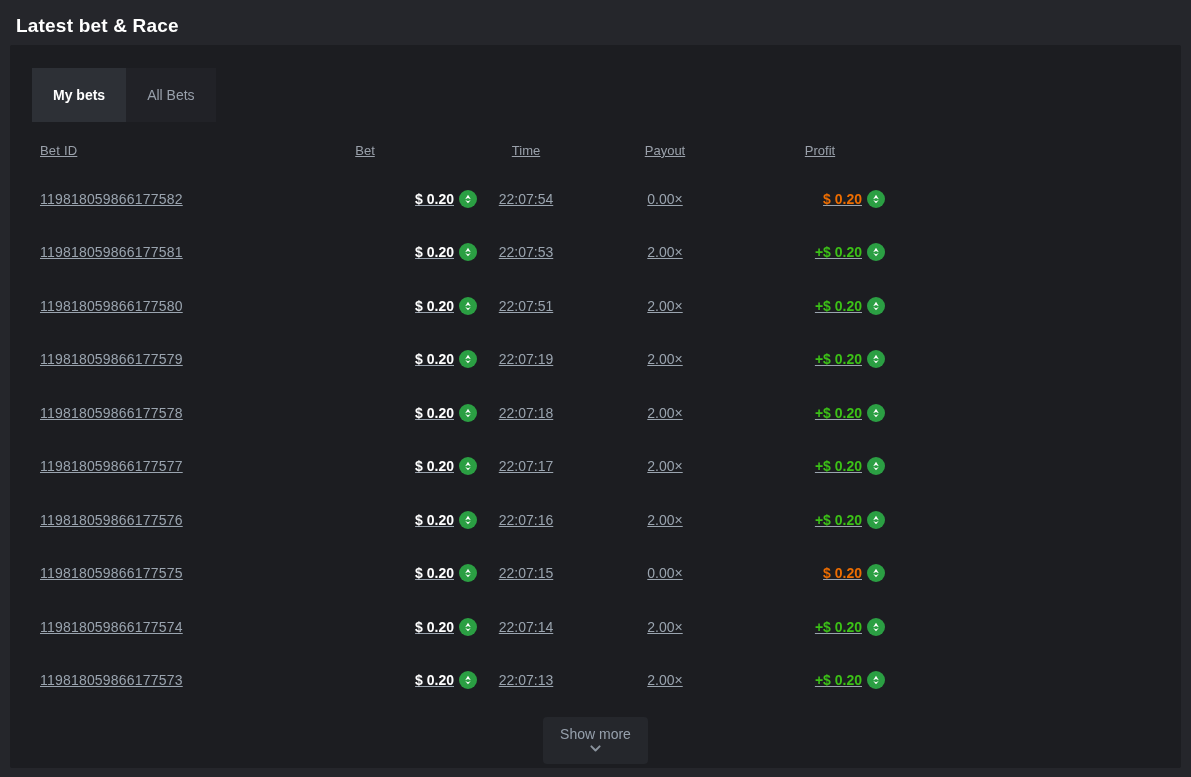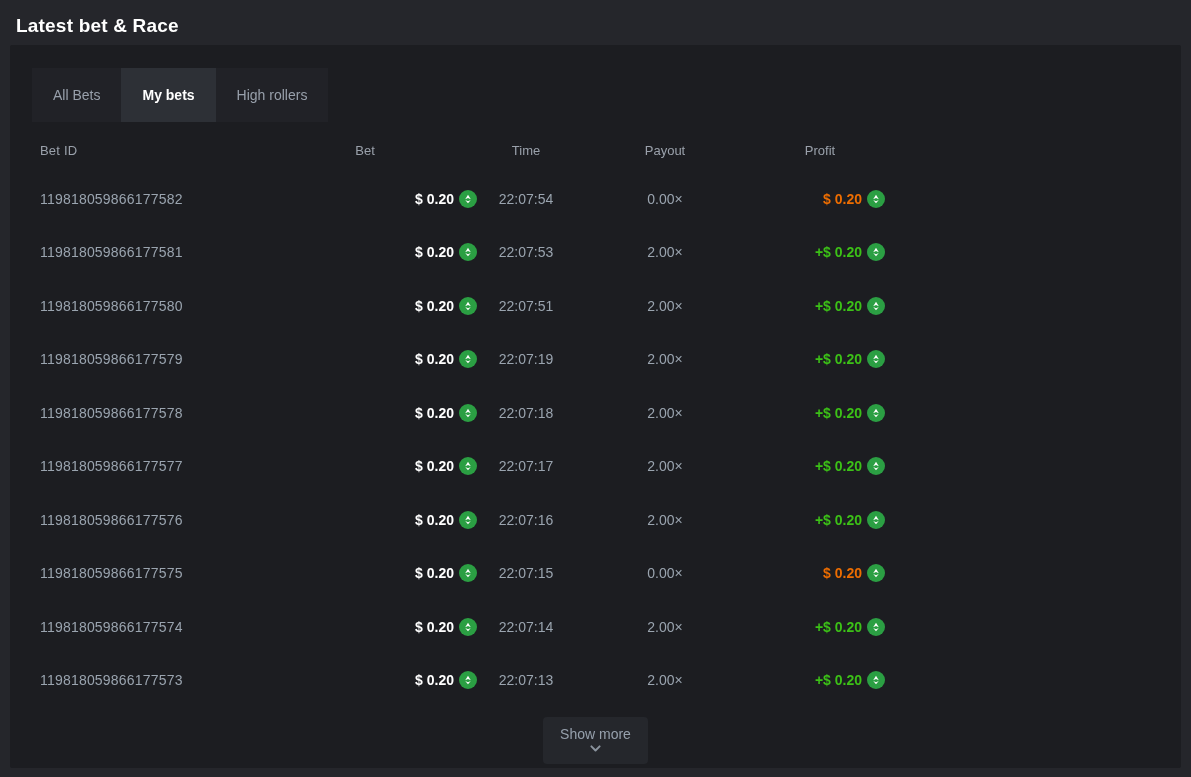"All Bets" div.tab { order: before "My bets" -> after "My bets" }
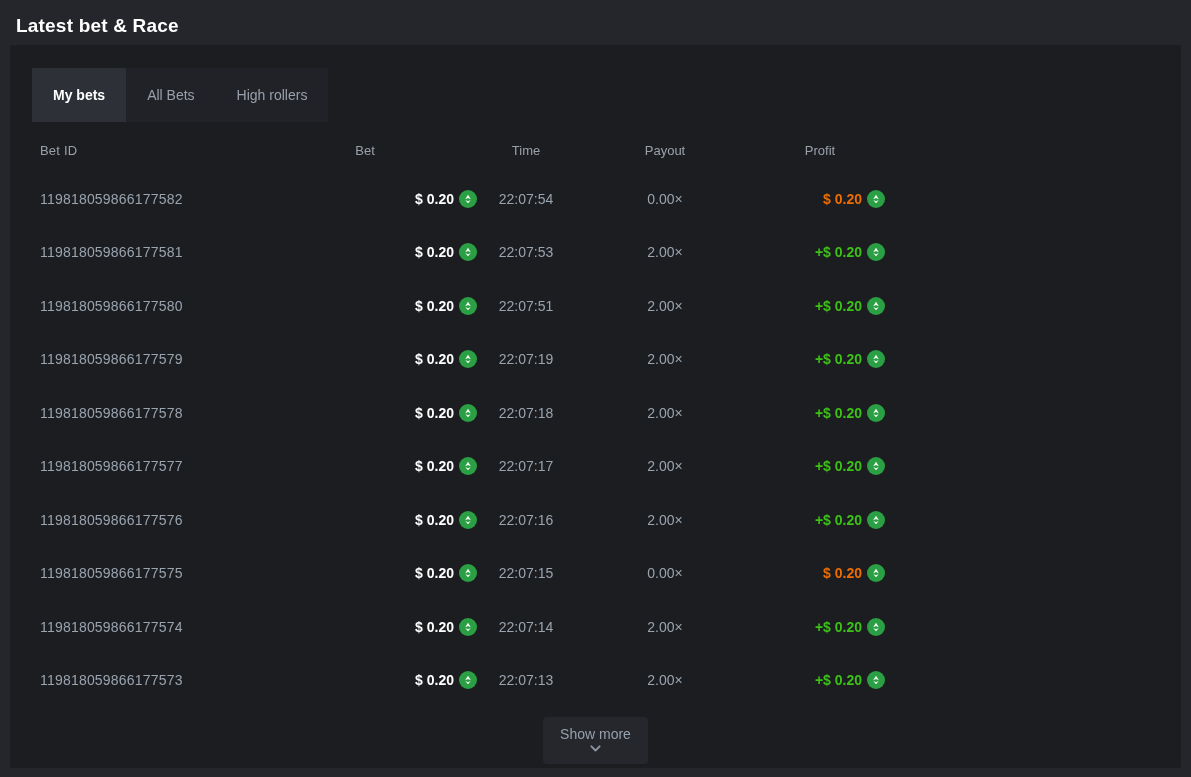"High rollers" div.tab { html: <div> <span>High rollers</span> </div> -> none }
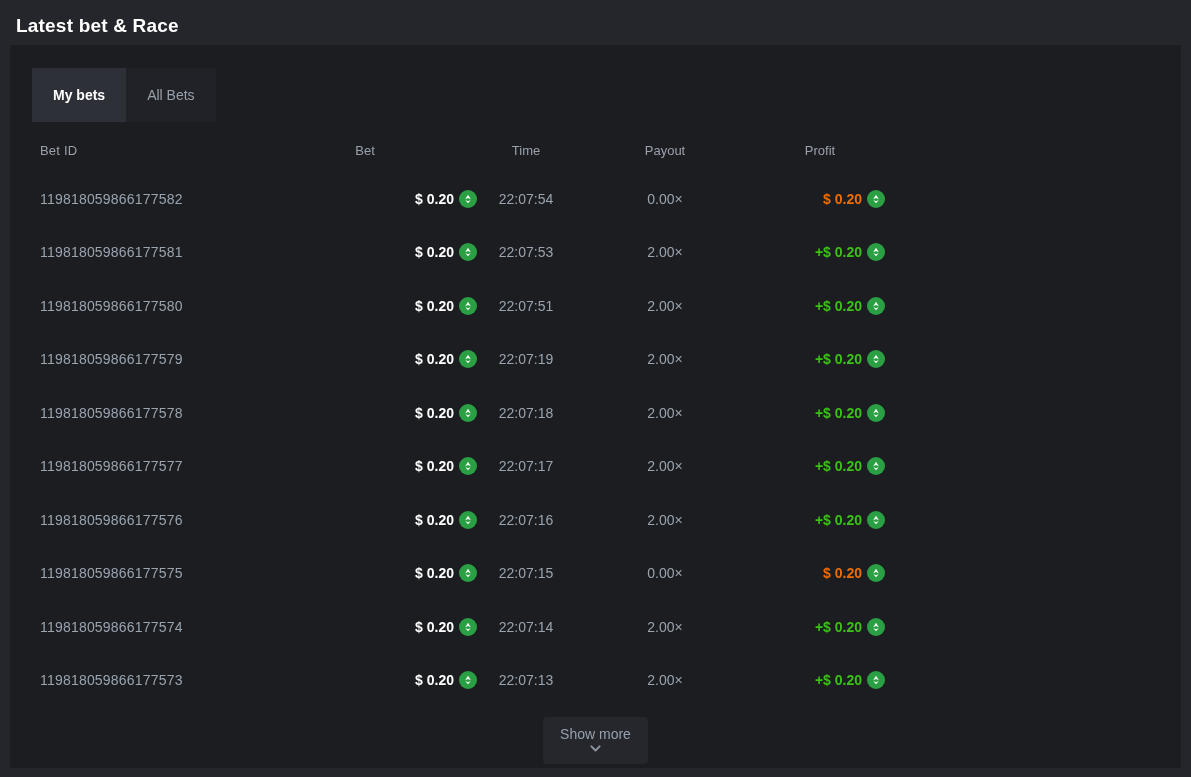"Bet ID" .cell { text-decoration: none -> underline }
